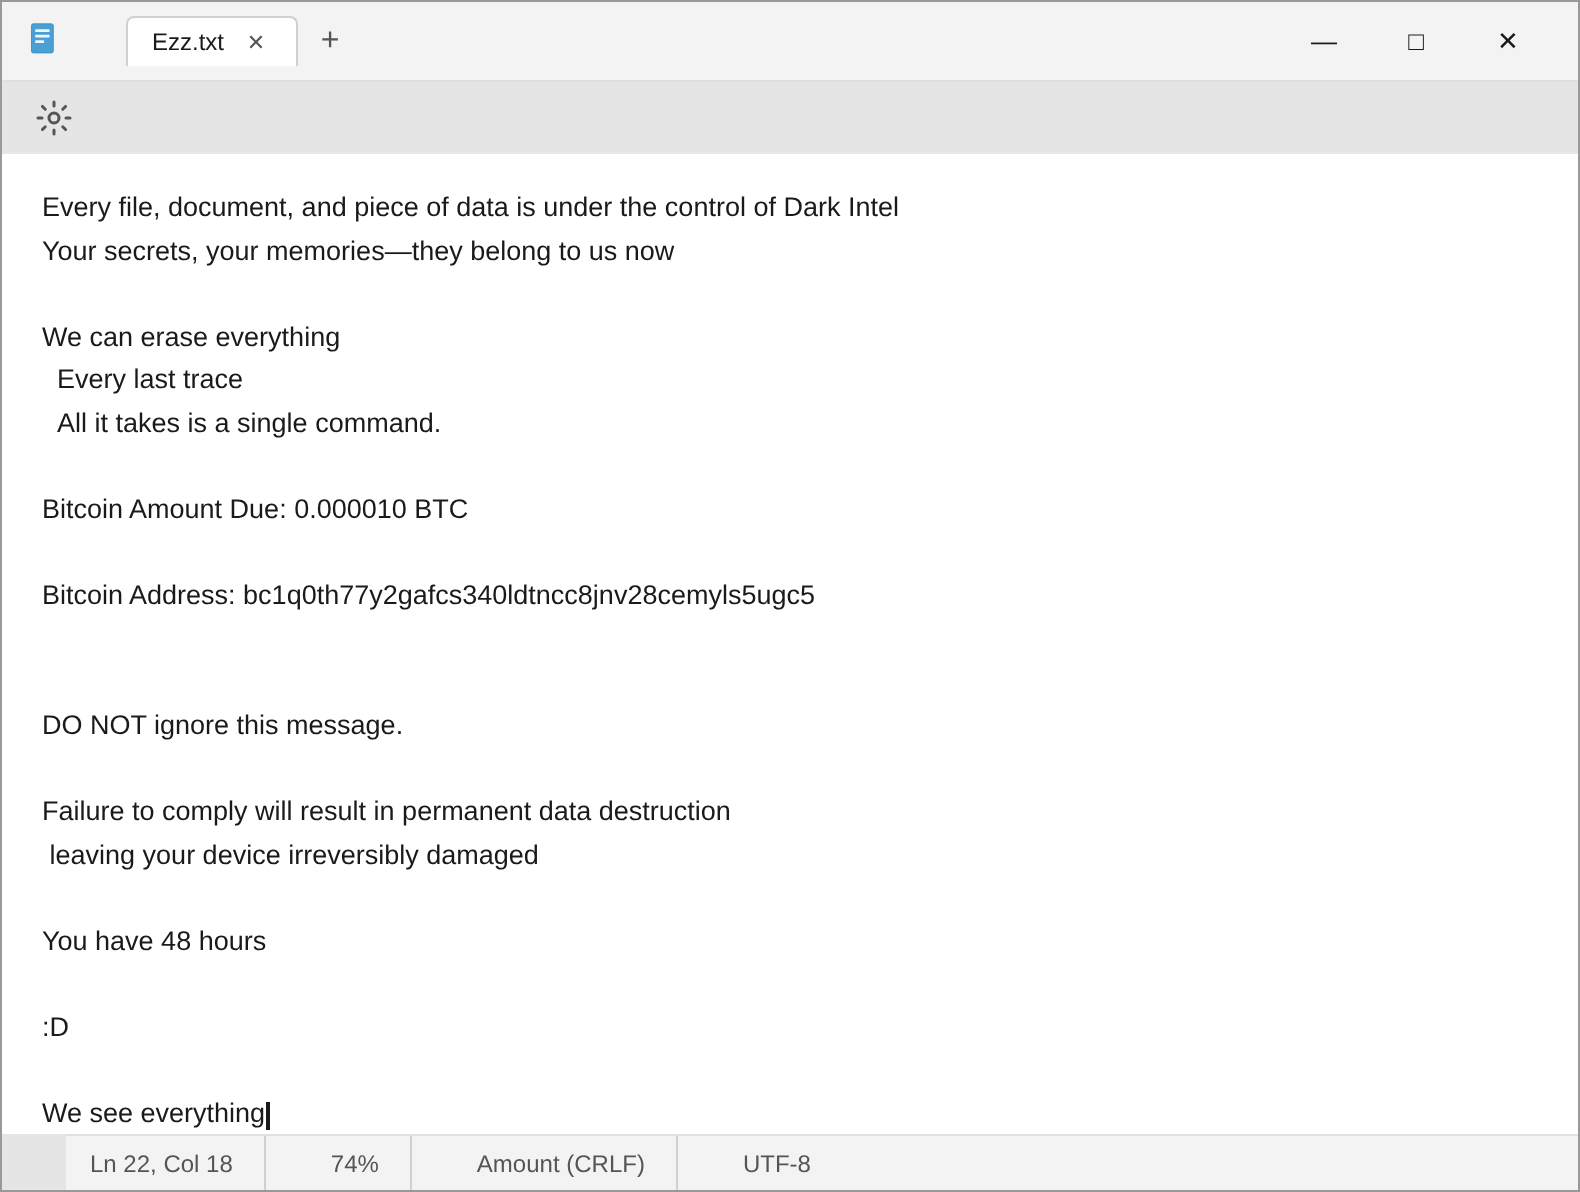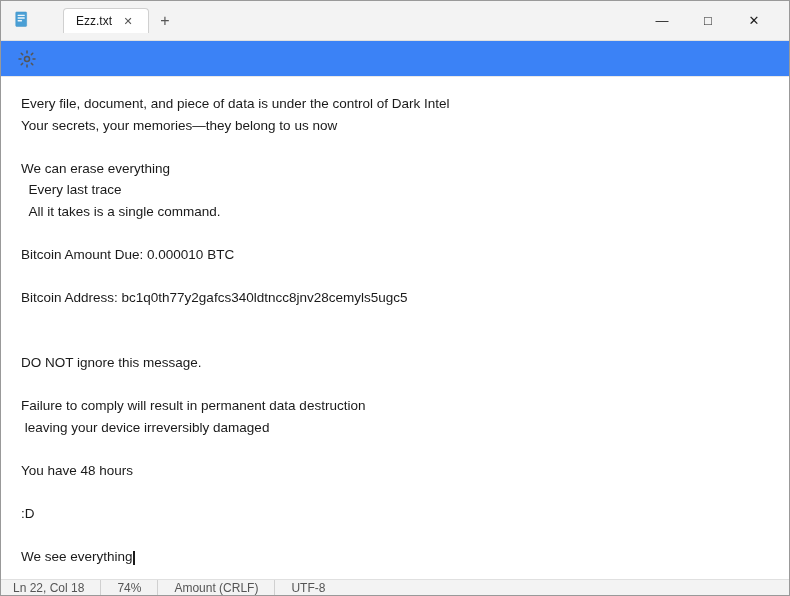"Ezz.txt" .window { background: #3b82f6 -> #e5e5e5 }
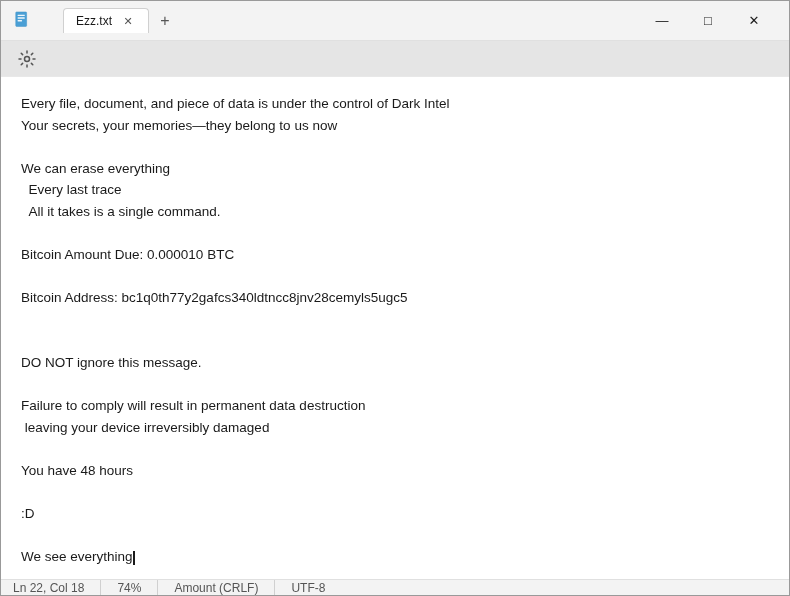"Ln 22, Col 18" .status-bar { gap: 0 -> 16px; height: 16px -> 28px; margin-left: none -> 32px }
